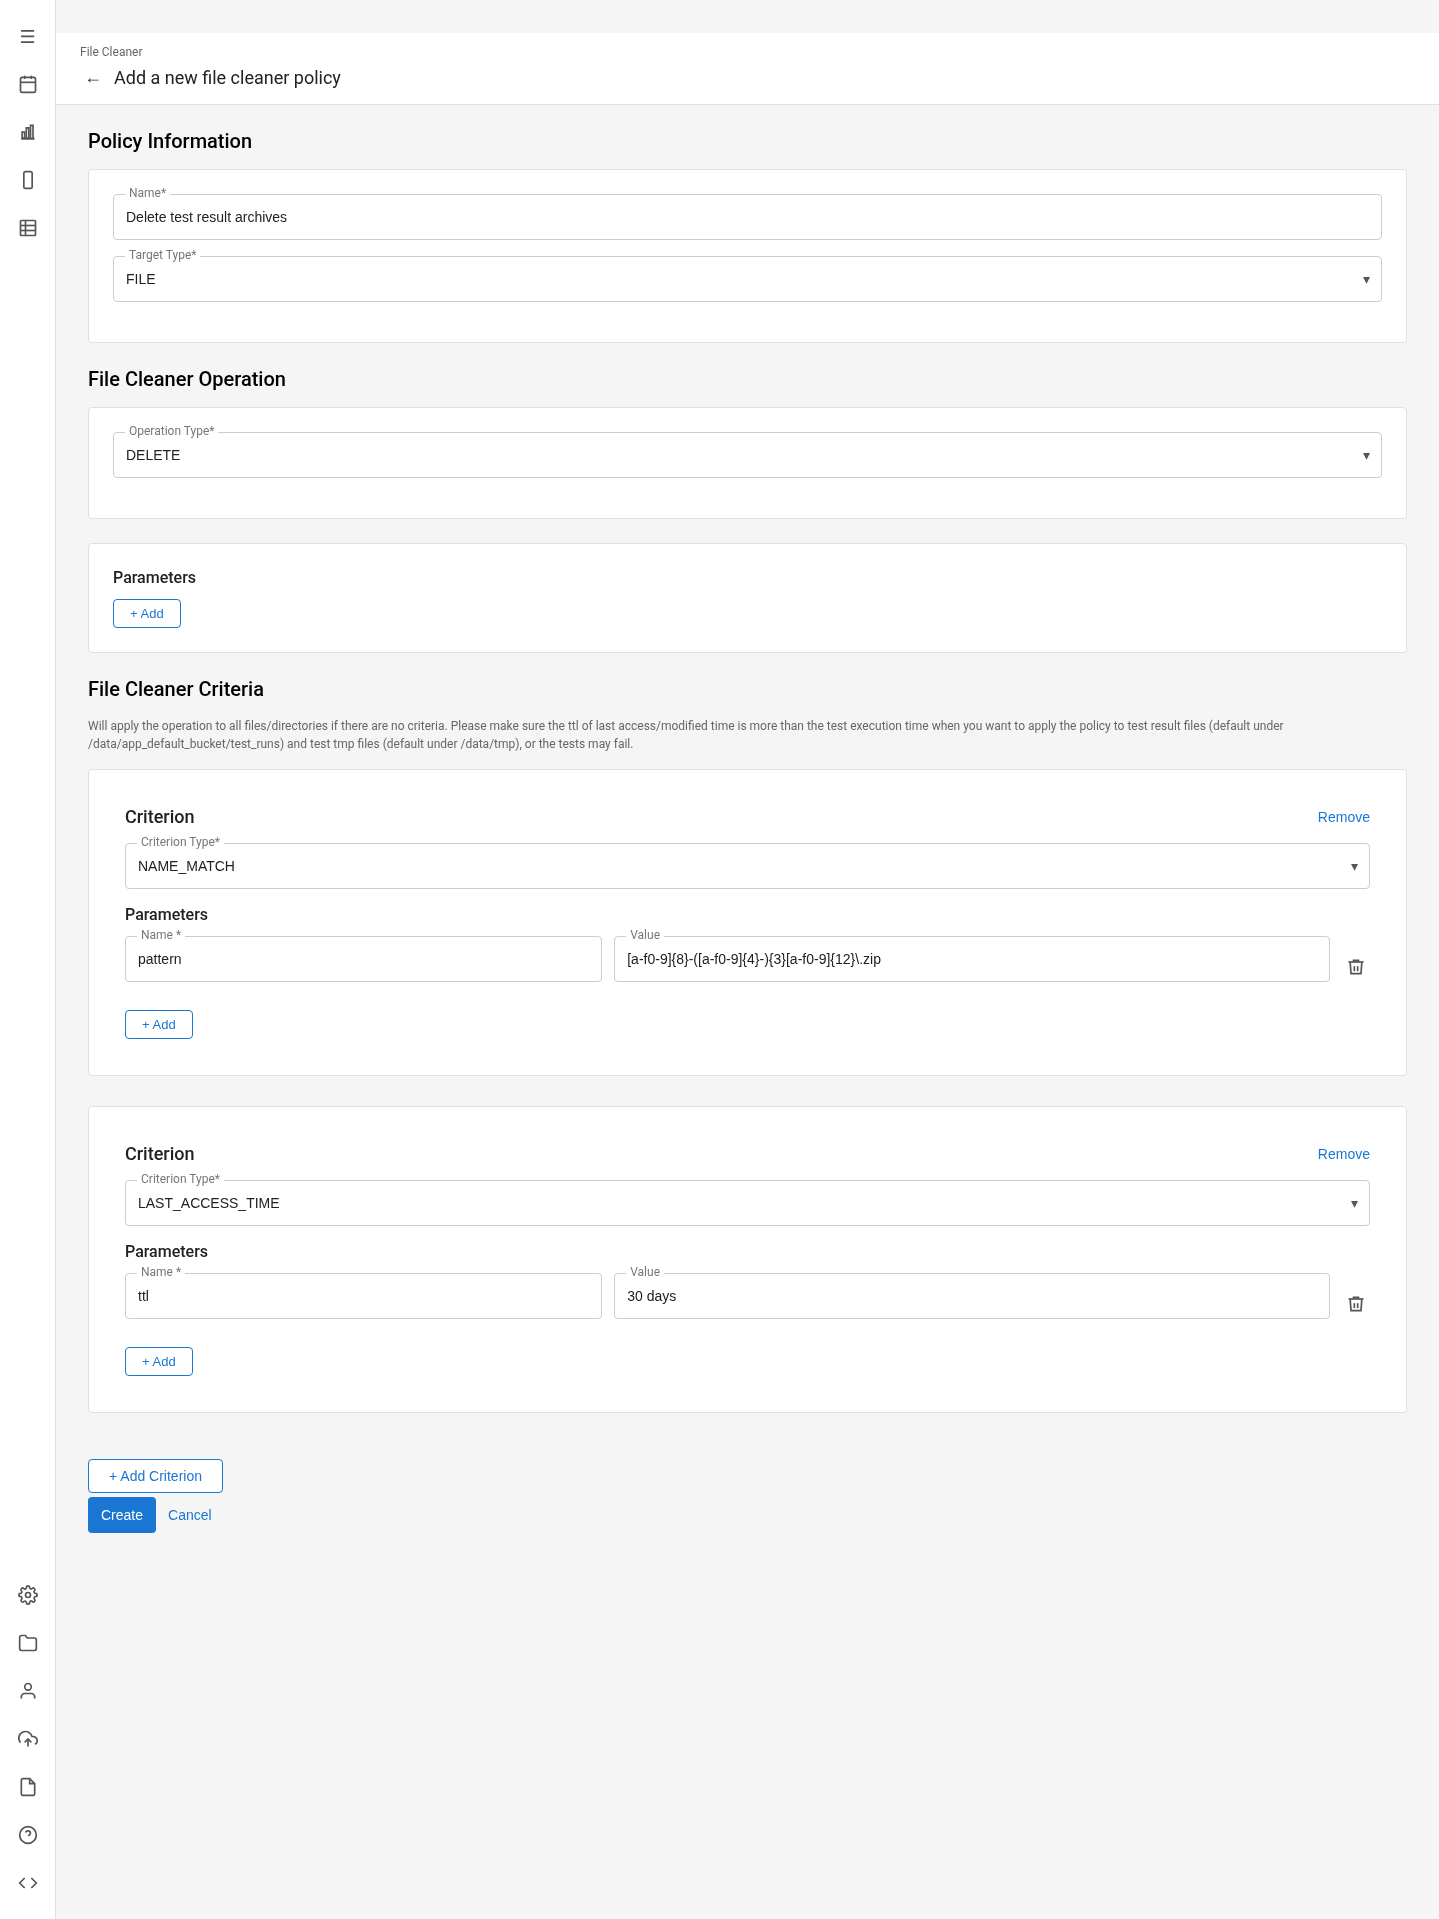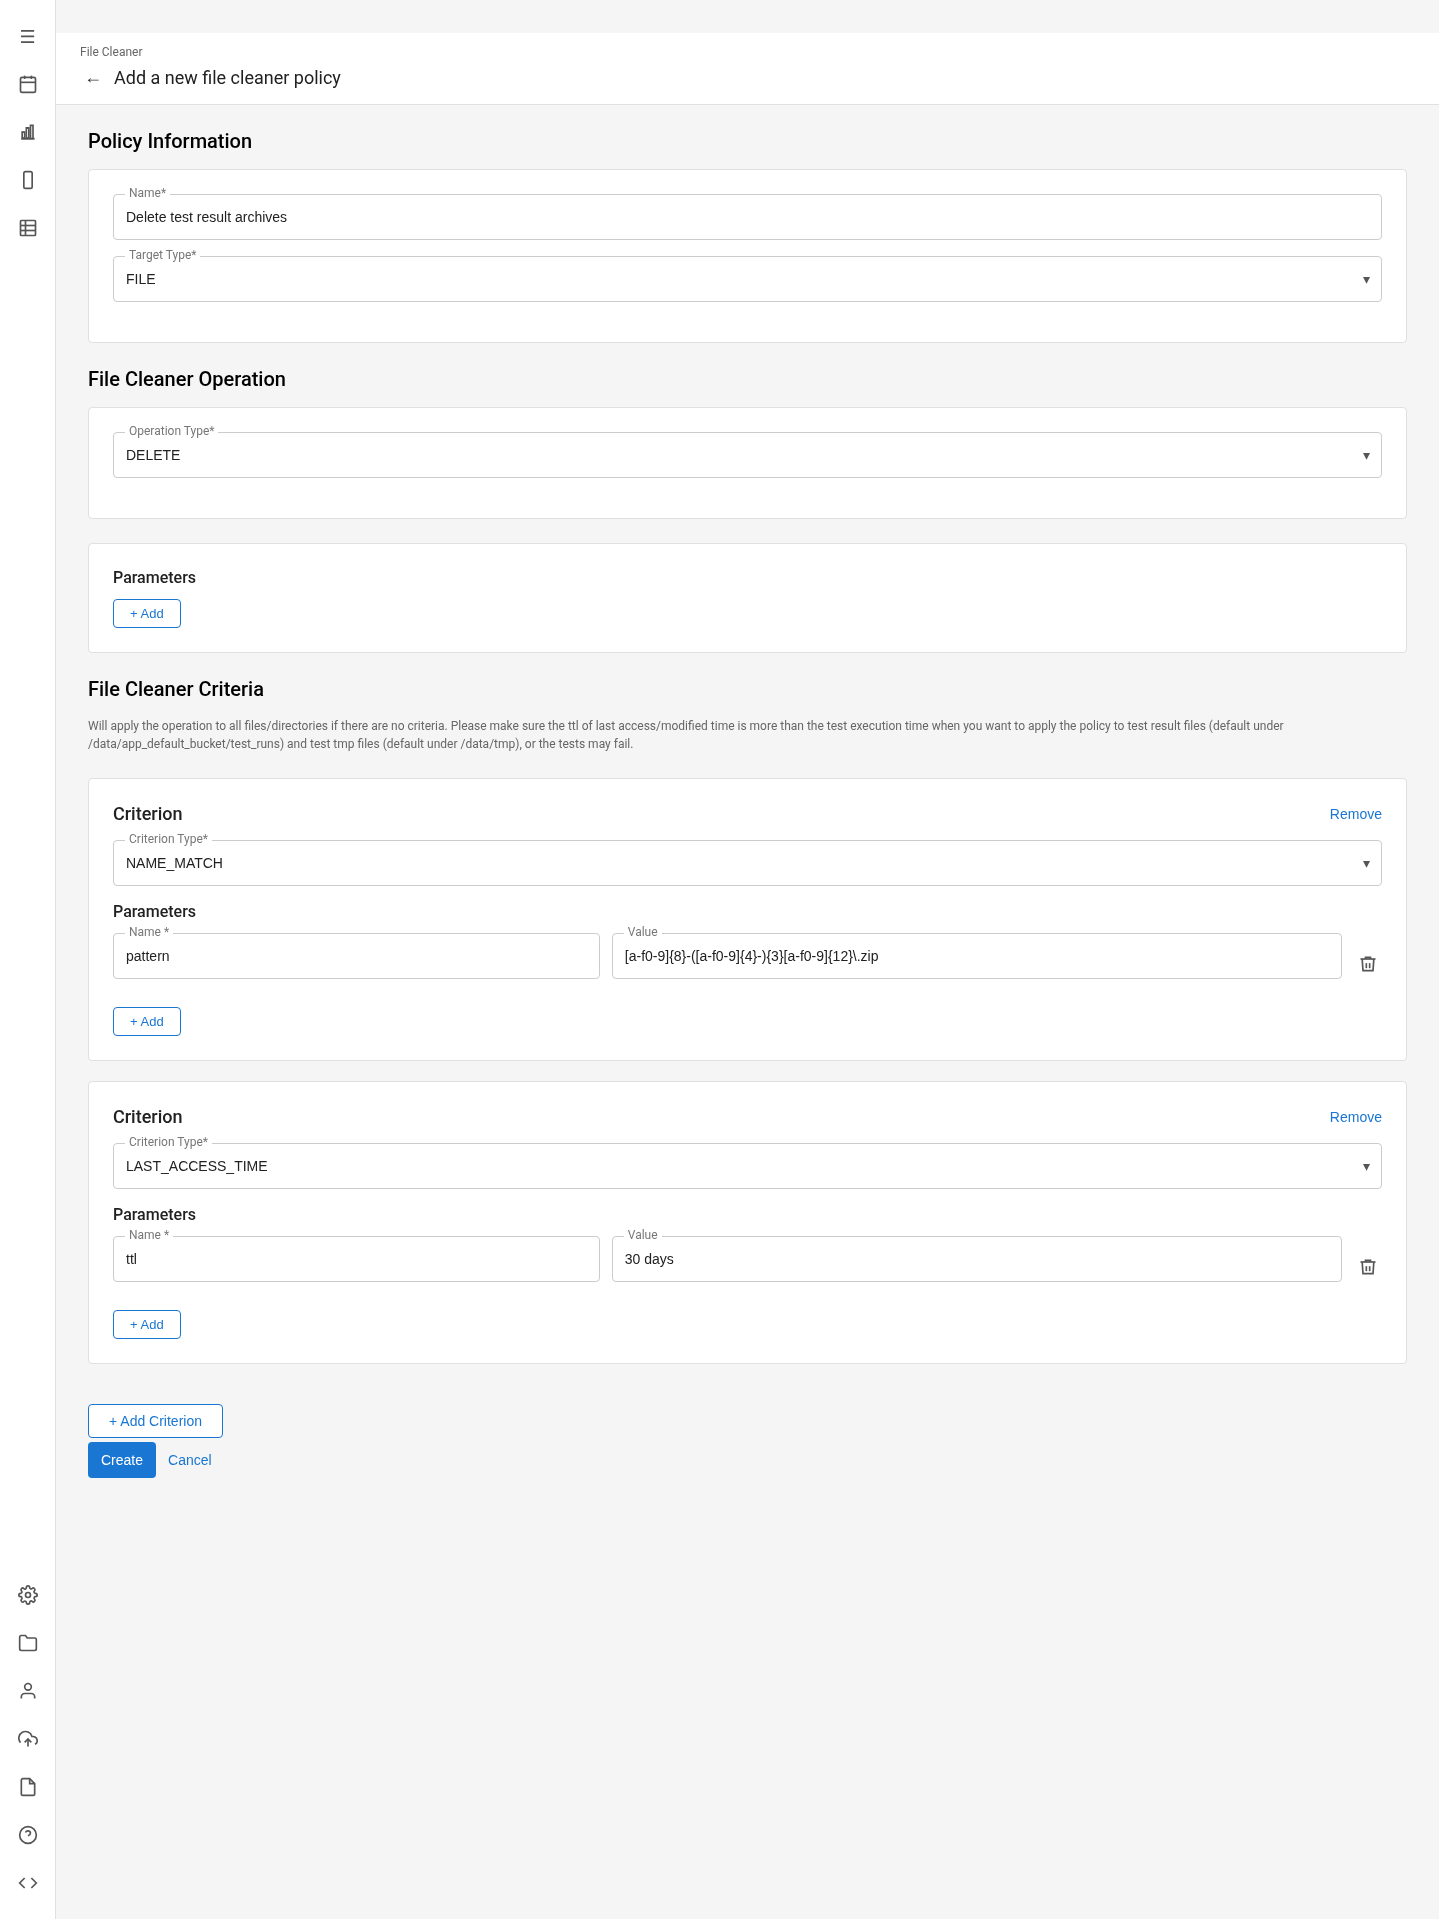"Will apply the operation to" .info-text { margin-bottom: 25px -> 16px }
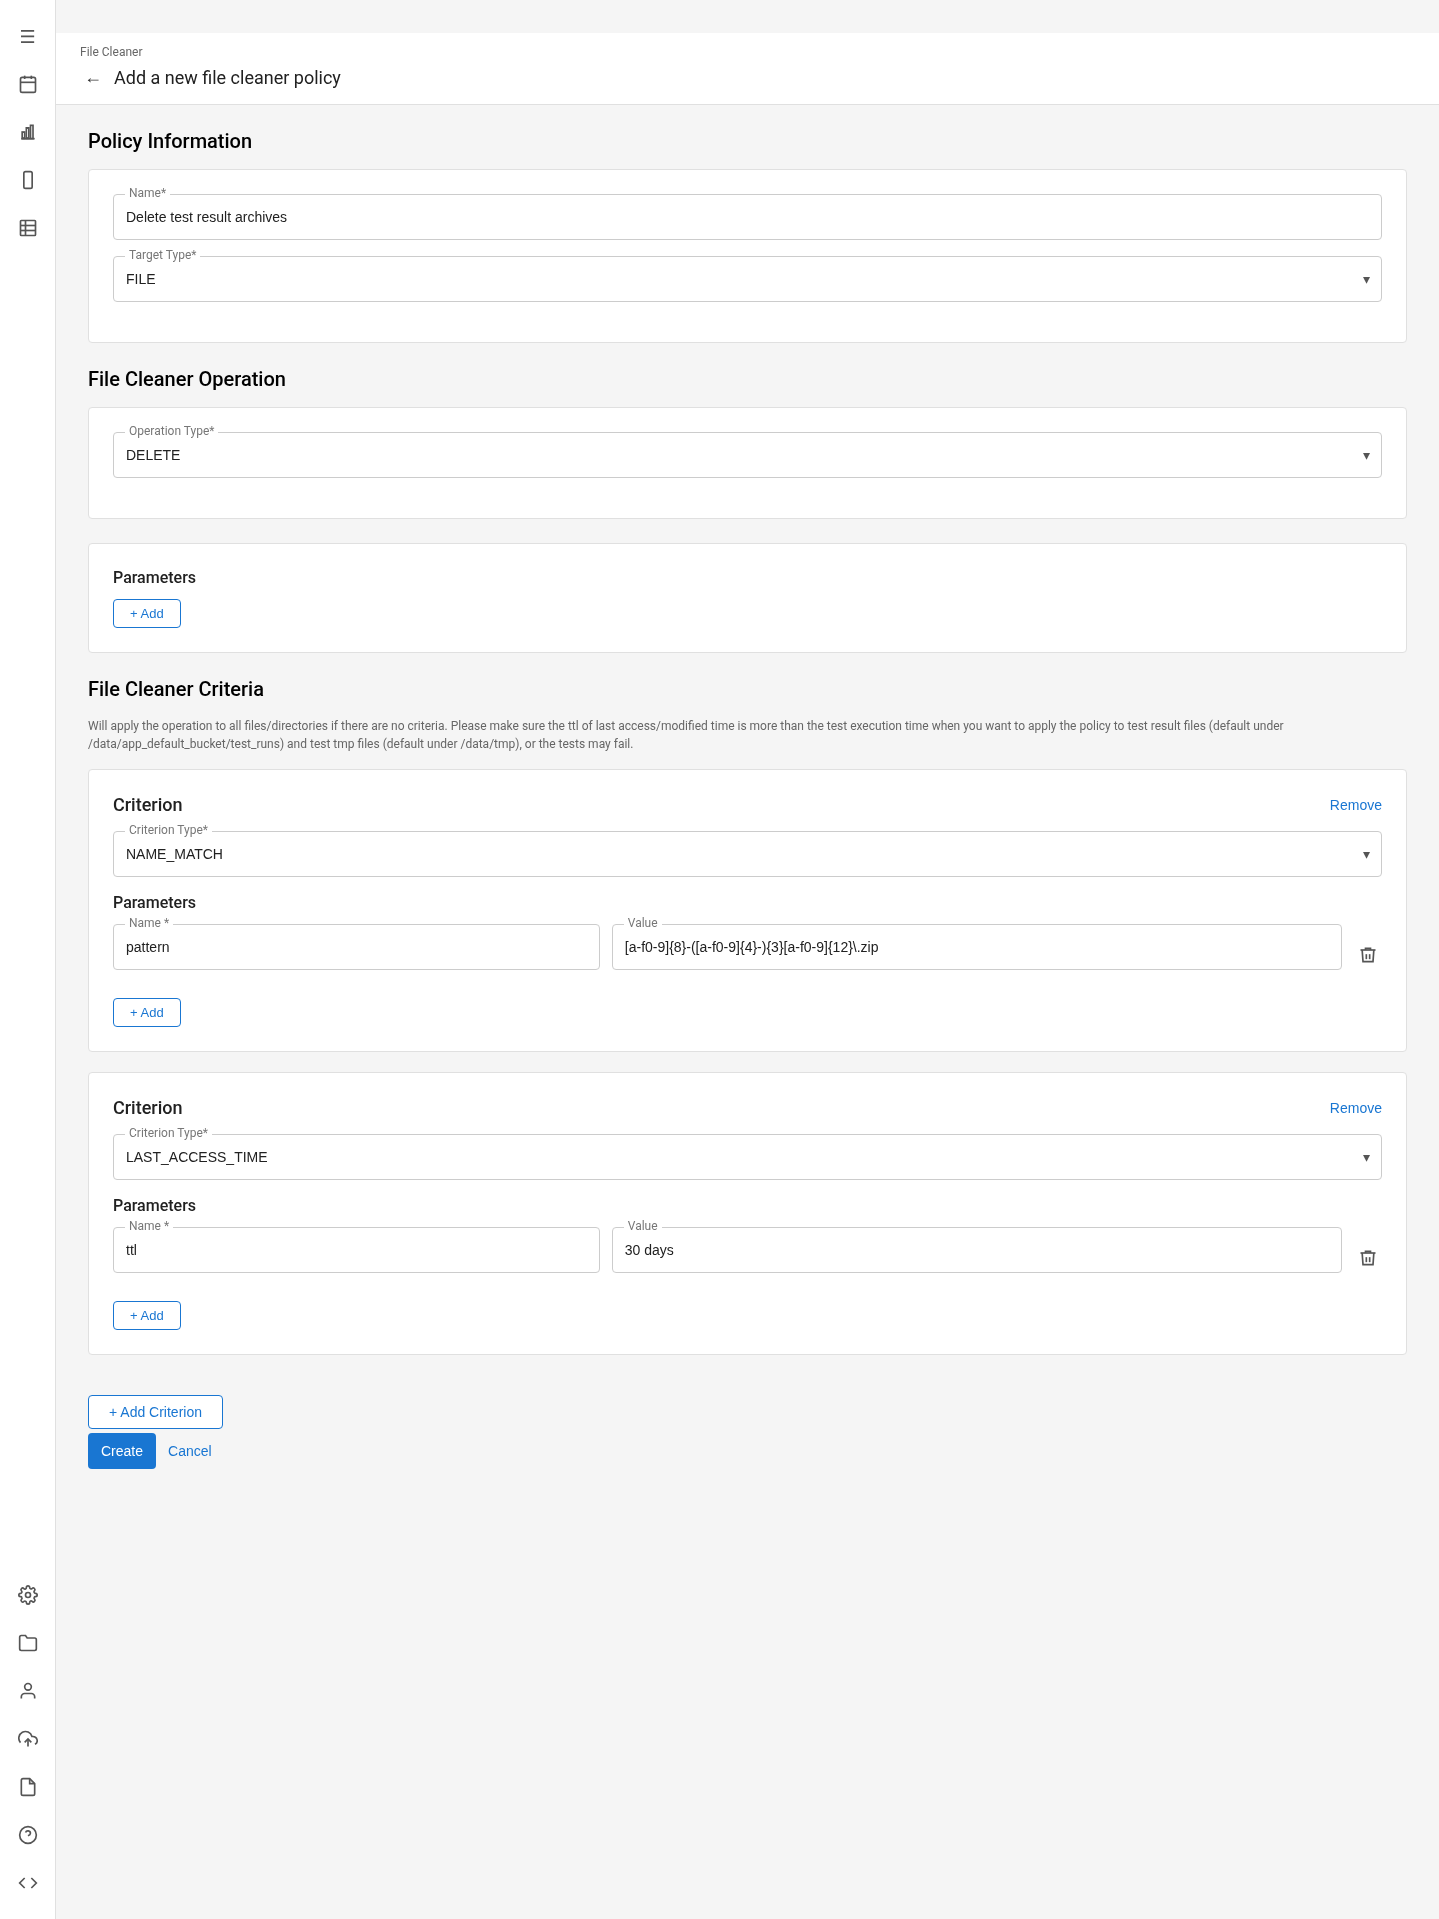"Criterion" .criterion-card { margin-bottom: 20px -> 30px; padding: 24px -> 36px }
